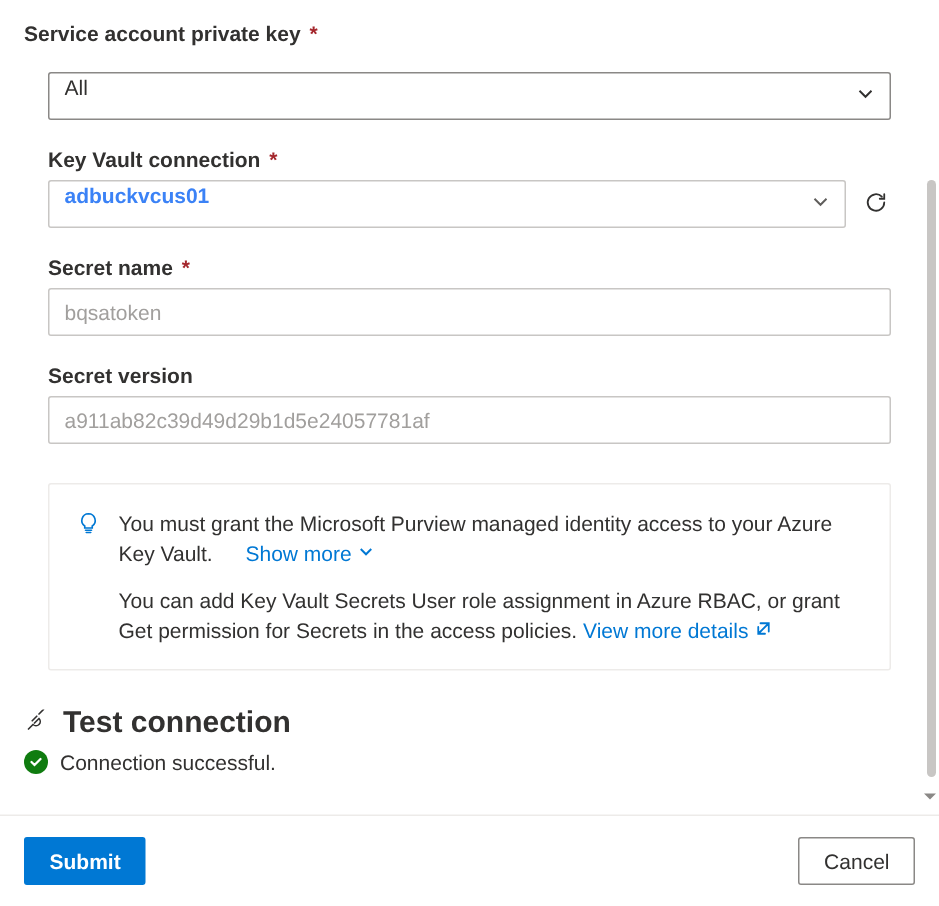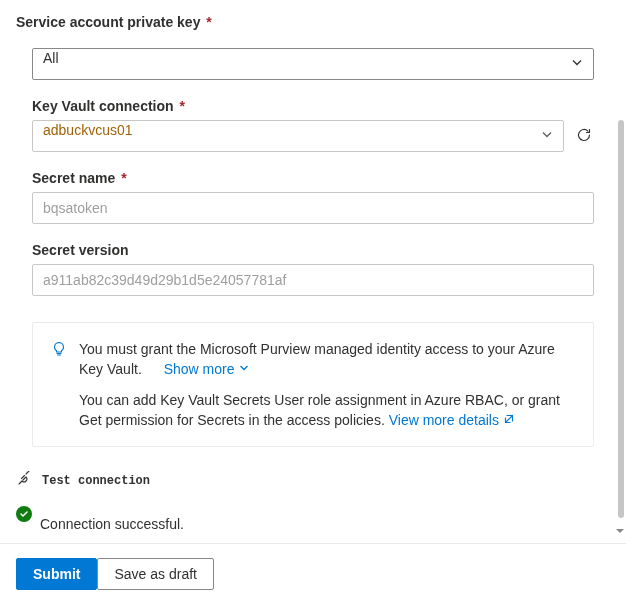"adbuckvcus01" .select-input.disabled { color: #a16207 -> #3b82f6; font-weight: none -> bold }
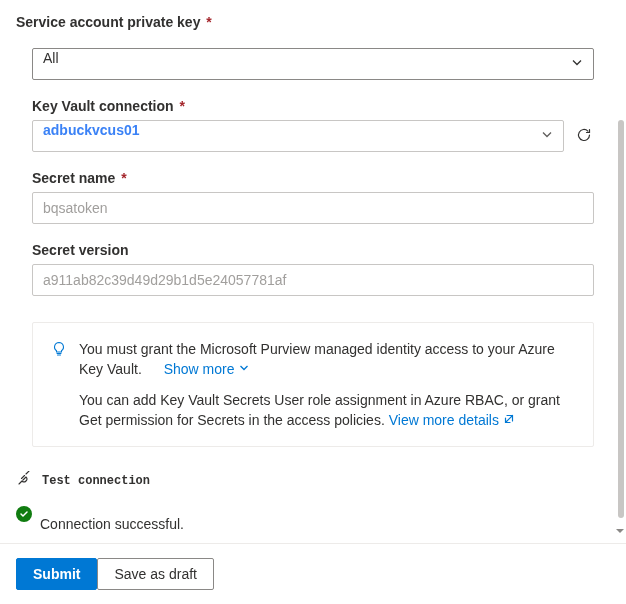"Test connection" .test-label { font-family: Liberation Mono, monospace -> none; font-size: 12px -> 20px }
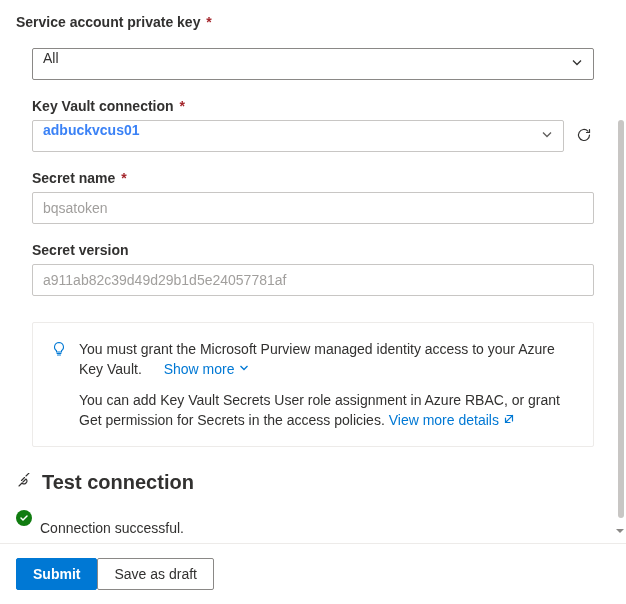"Connection successful." .status-text { margin-top: 20px -> none }
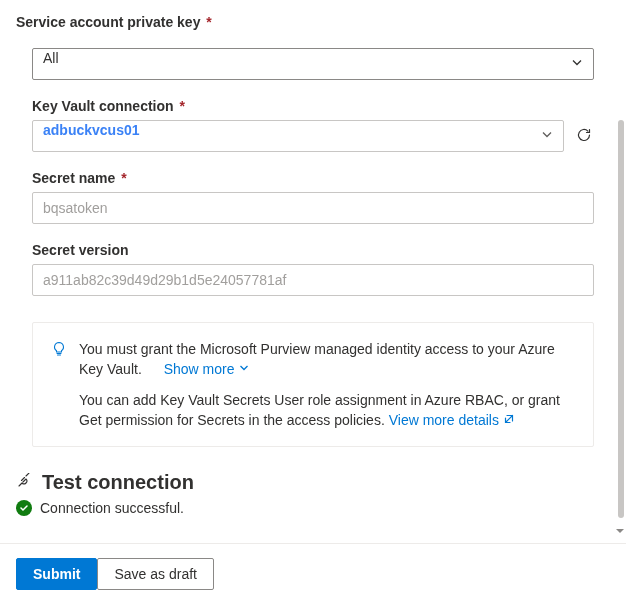"Save as draft" button.btn { html: <button>Save as draft</button> -> none }
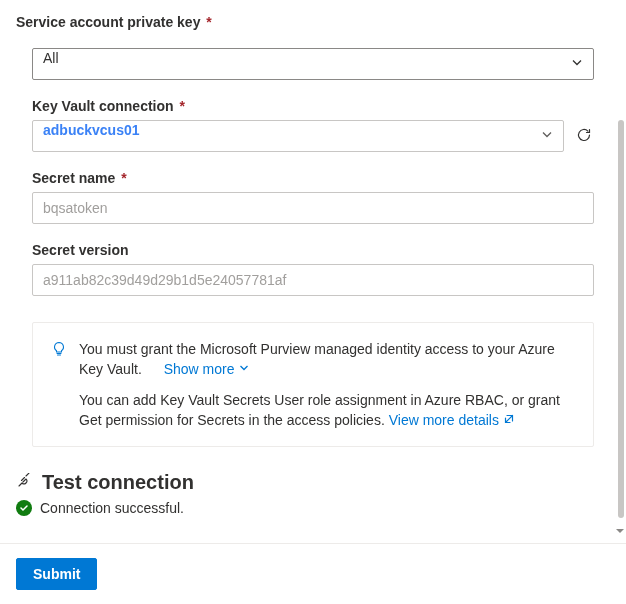"Cancel" button.btn { html: none -> <button>Cancel</button> }
